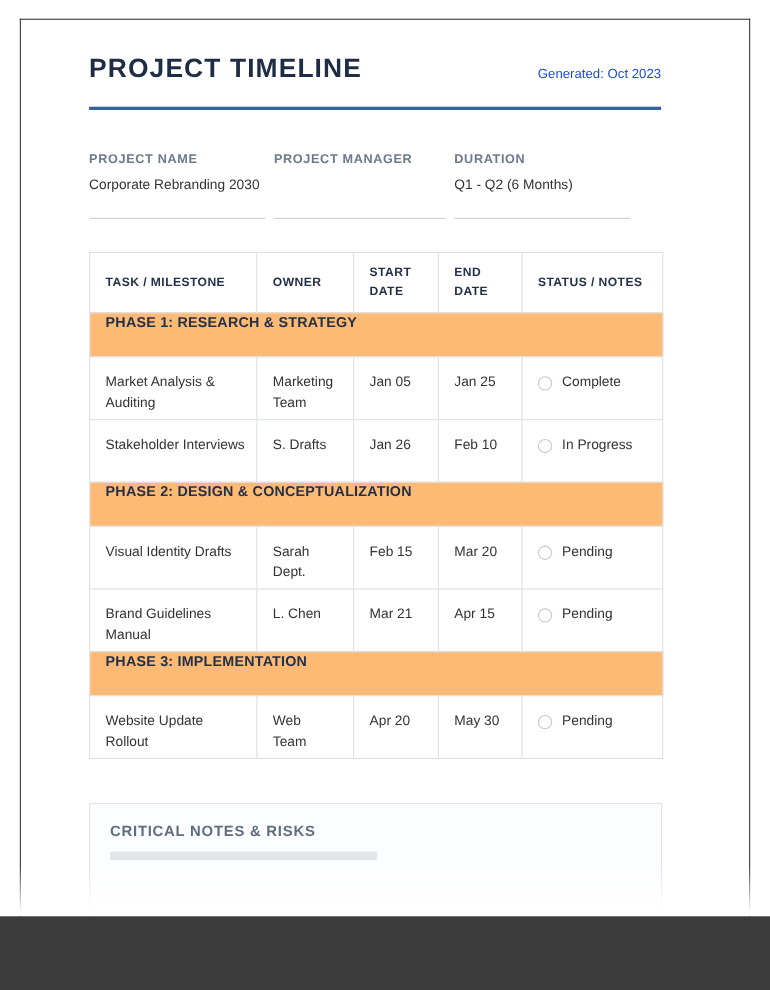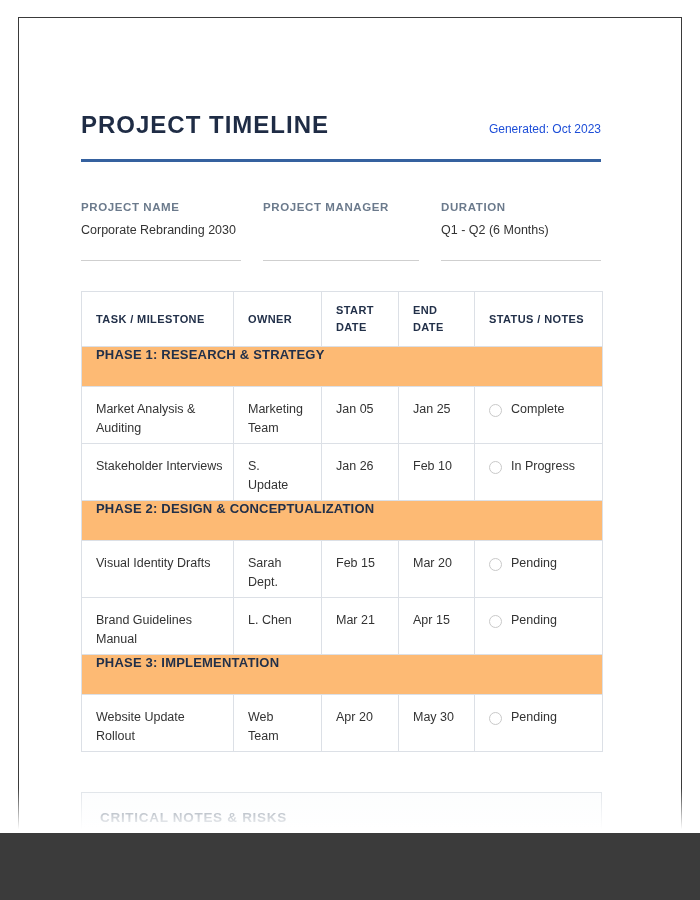"PROJECT TIMELINE" .doc-header { margin-top: 94px -> 32px }
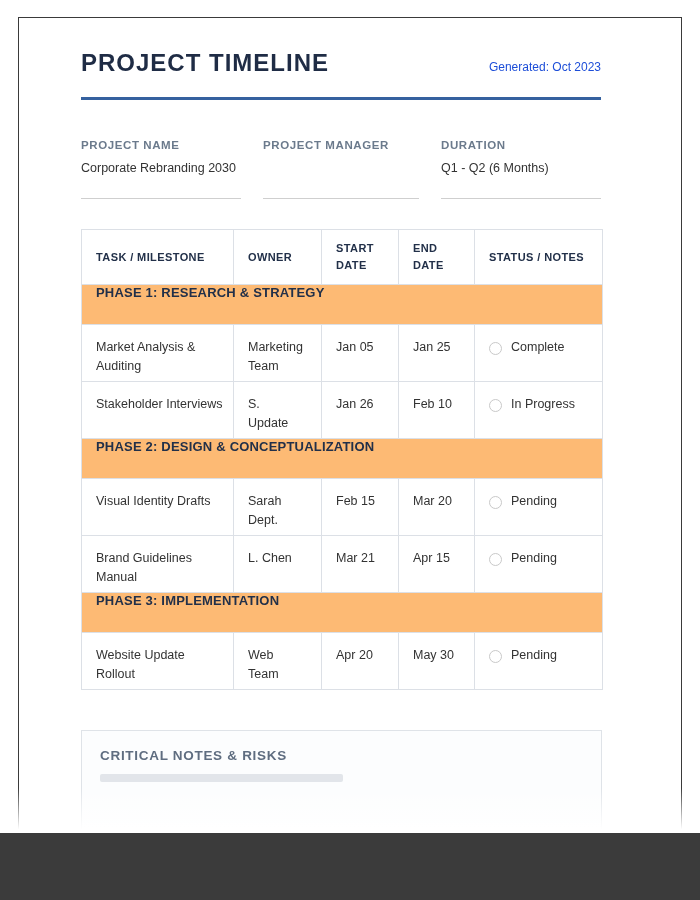"PROJECT NAME" .fields { column-gap: 22px -> 8px }
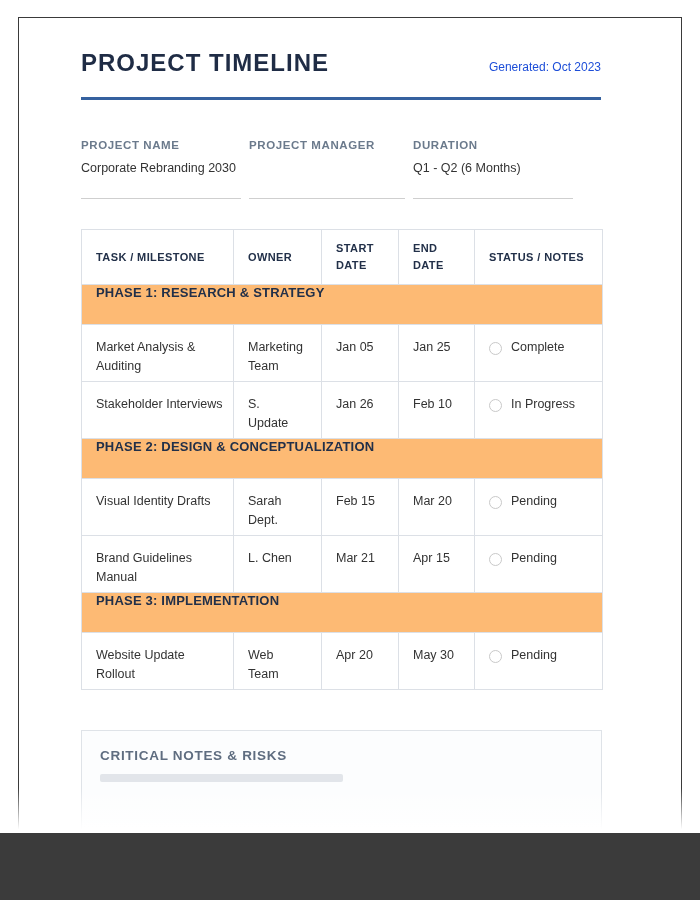"S. Update" td.task-cell { text: Update -> Drafts }
